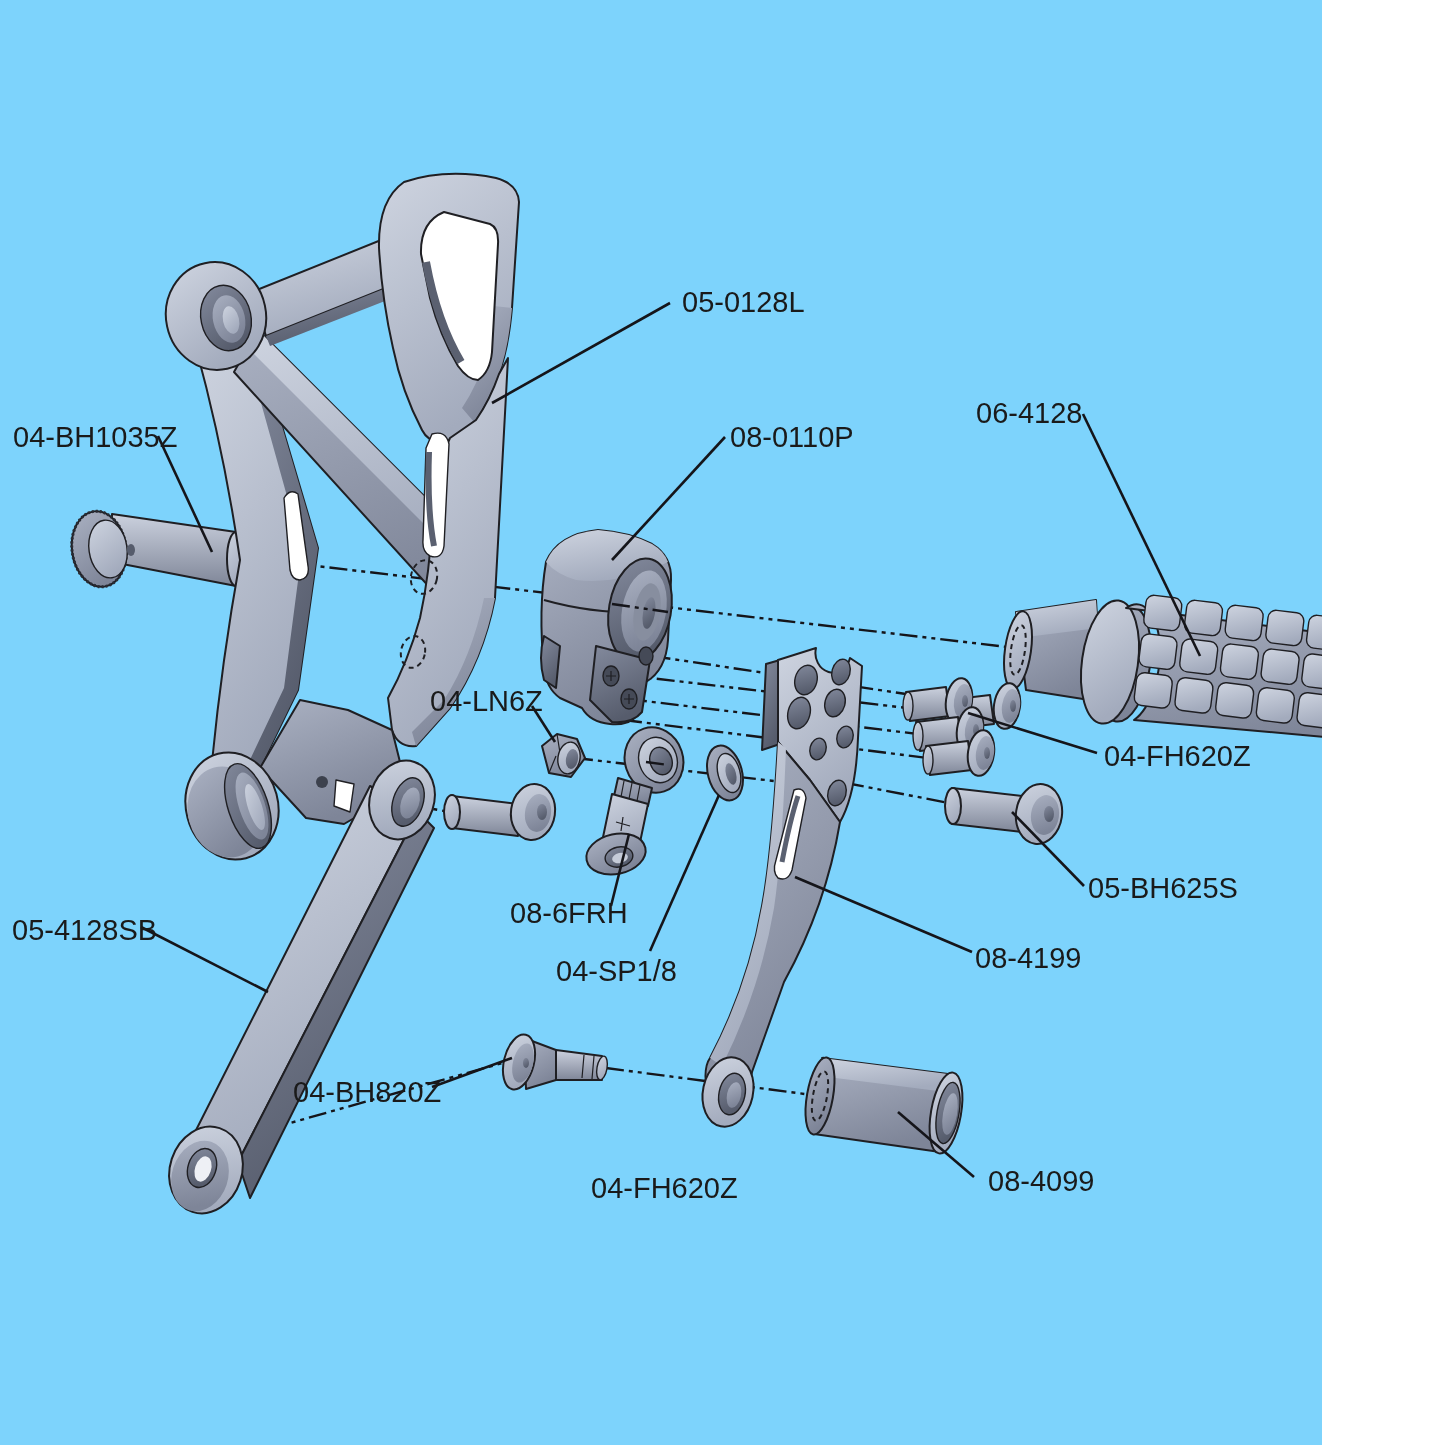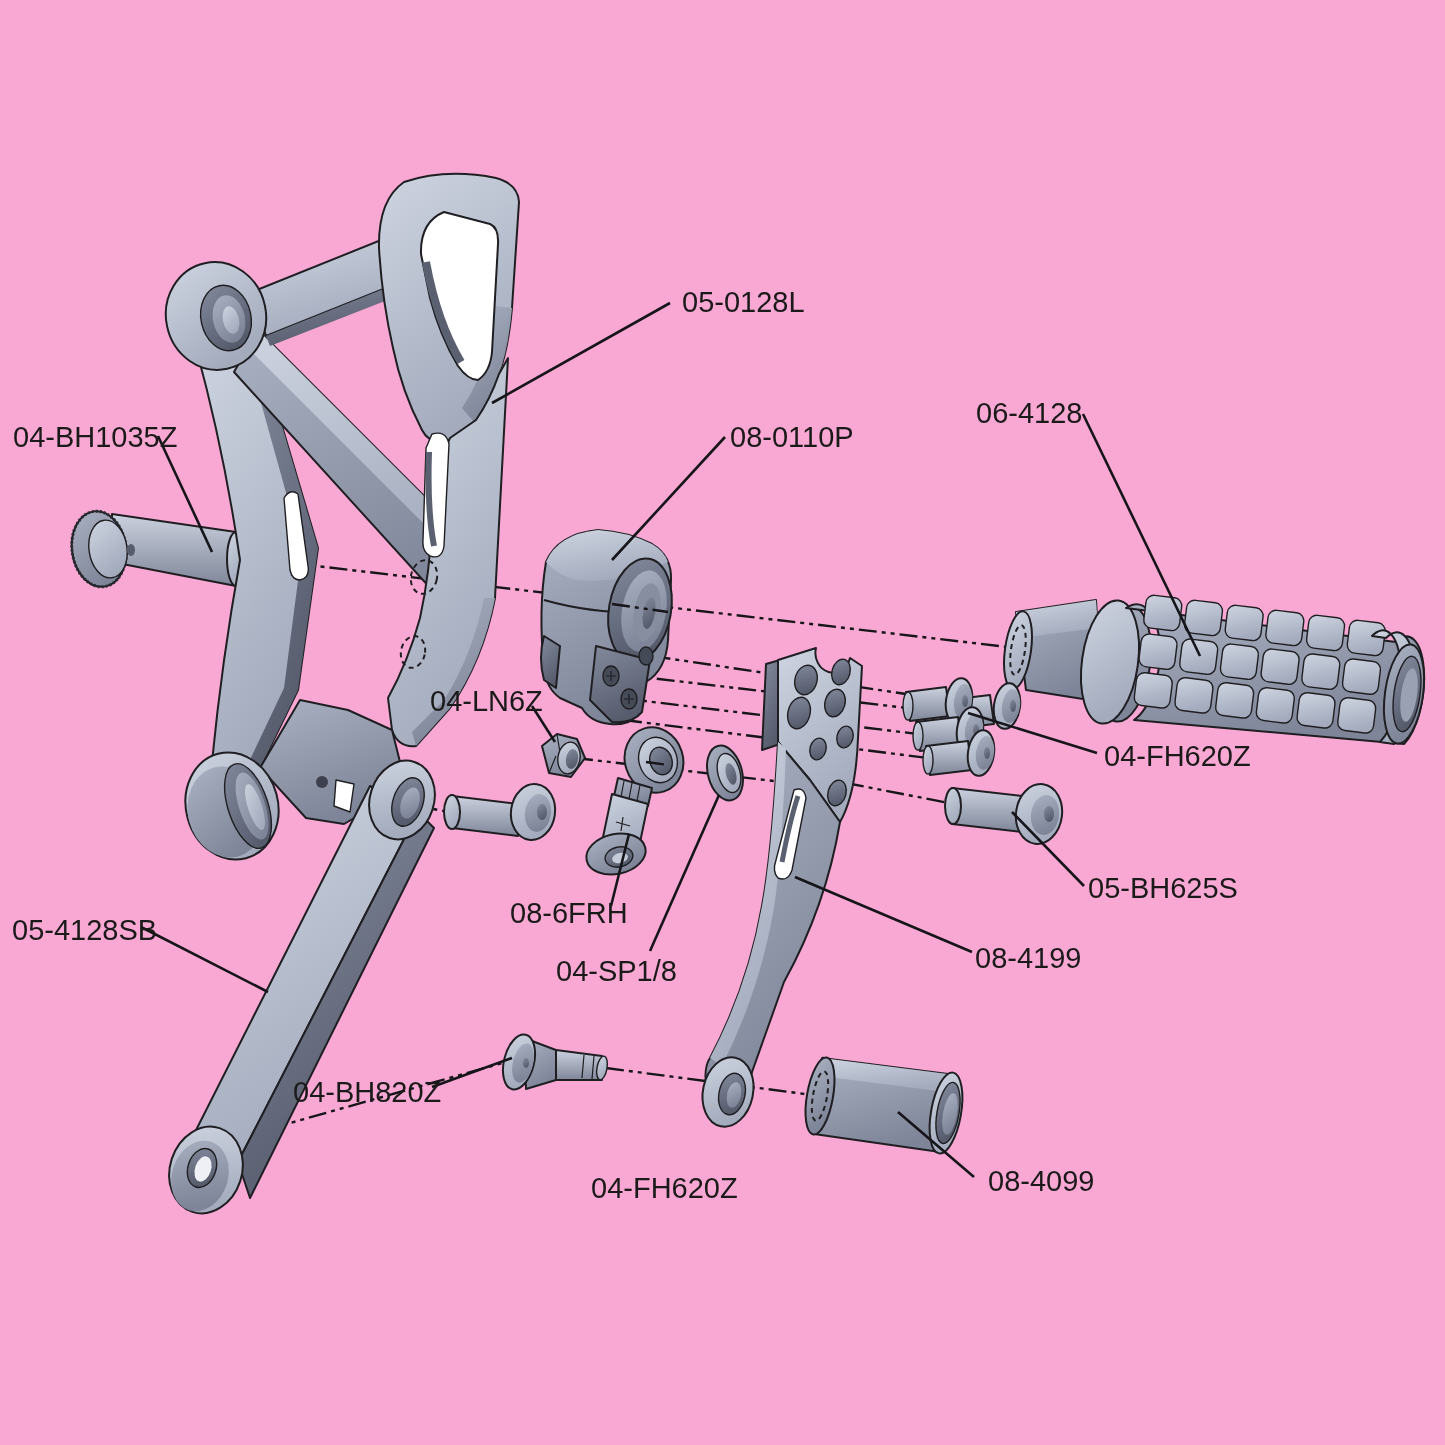"05-0128L" #canvas { background: #f9a8d4 -> #7dd3fc; width: 1445px -> 1322px }
